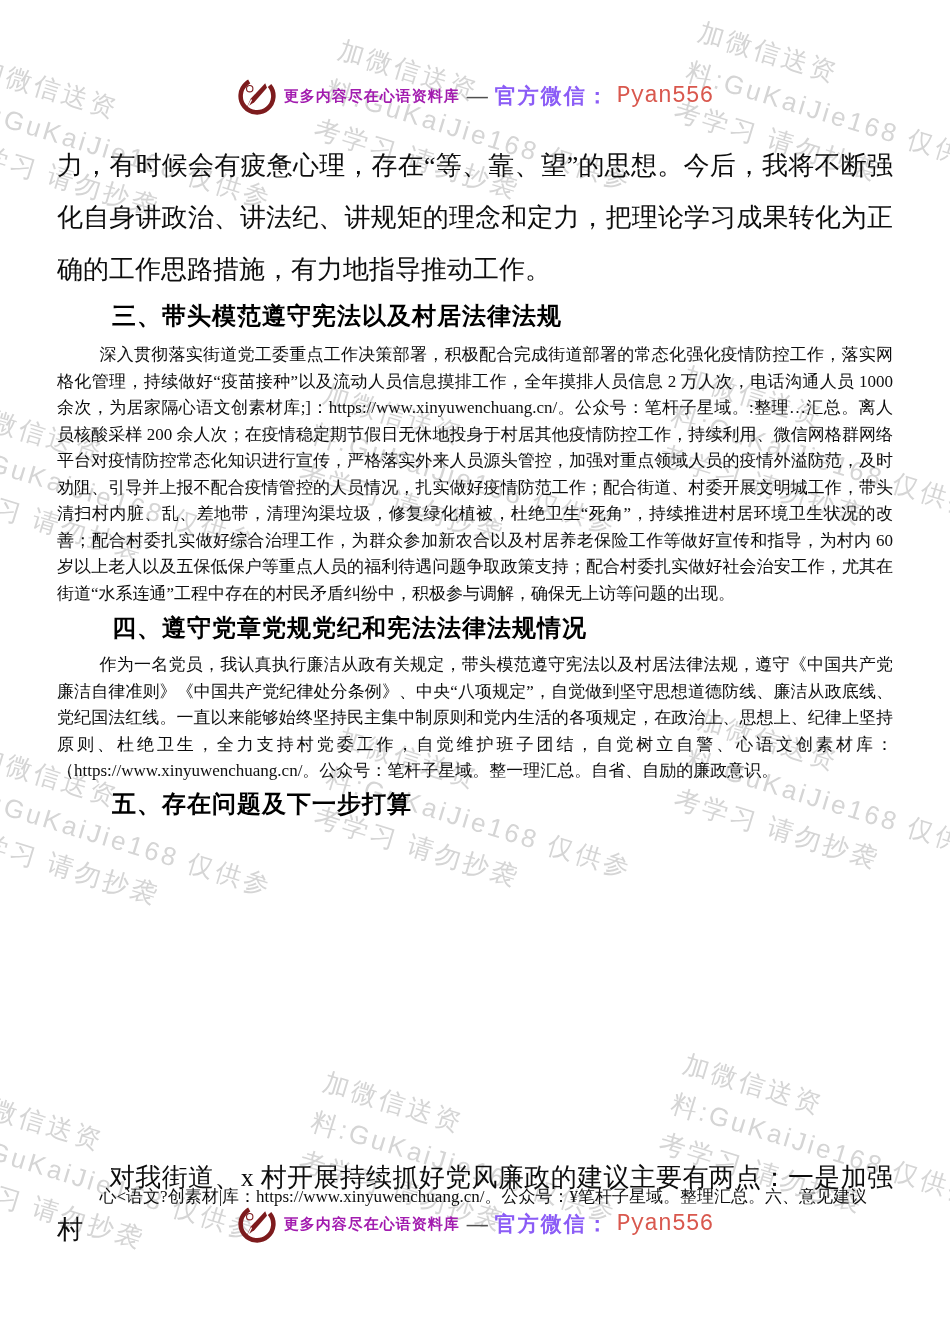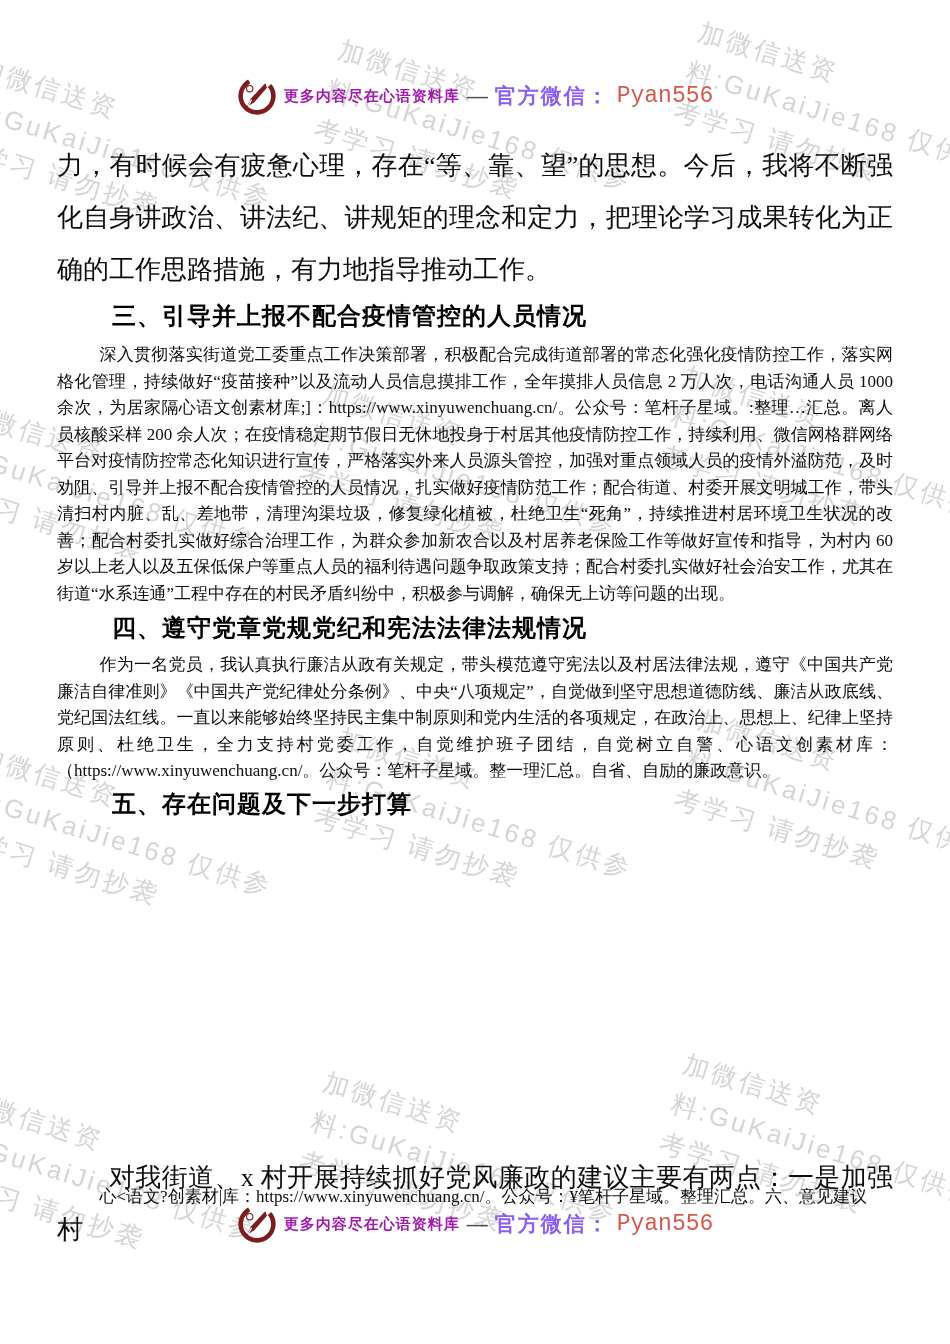"三、引导并上报不配合疫情管控的人员情况" div.heading { text: 引导并上报不配合疫情管控的人员情况 -> 带头模范遵守宪法以及村居法律法规 }
